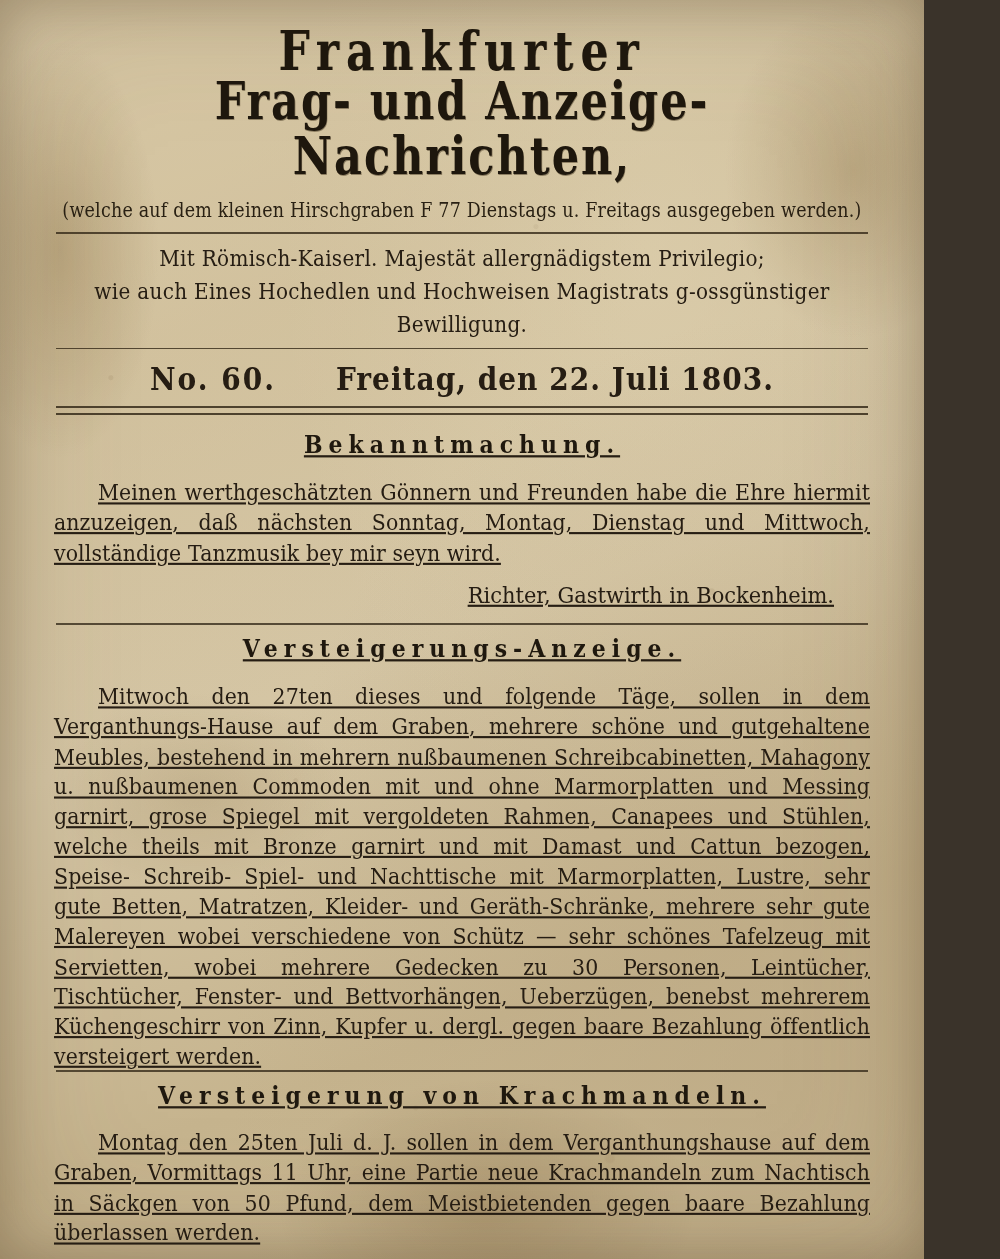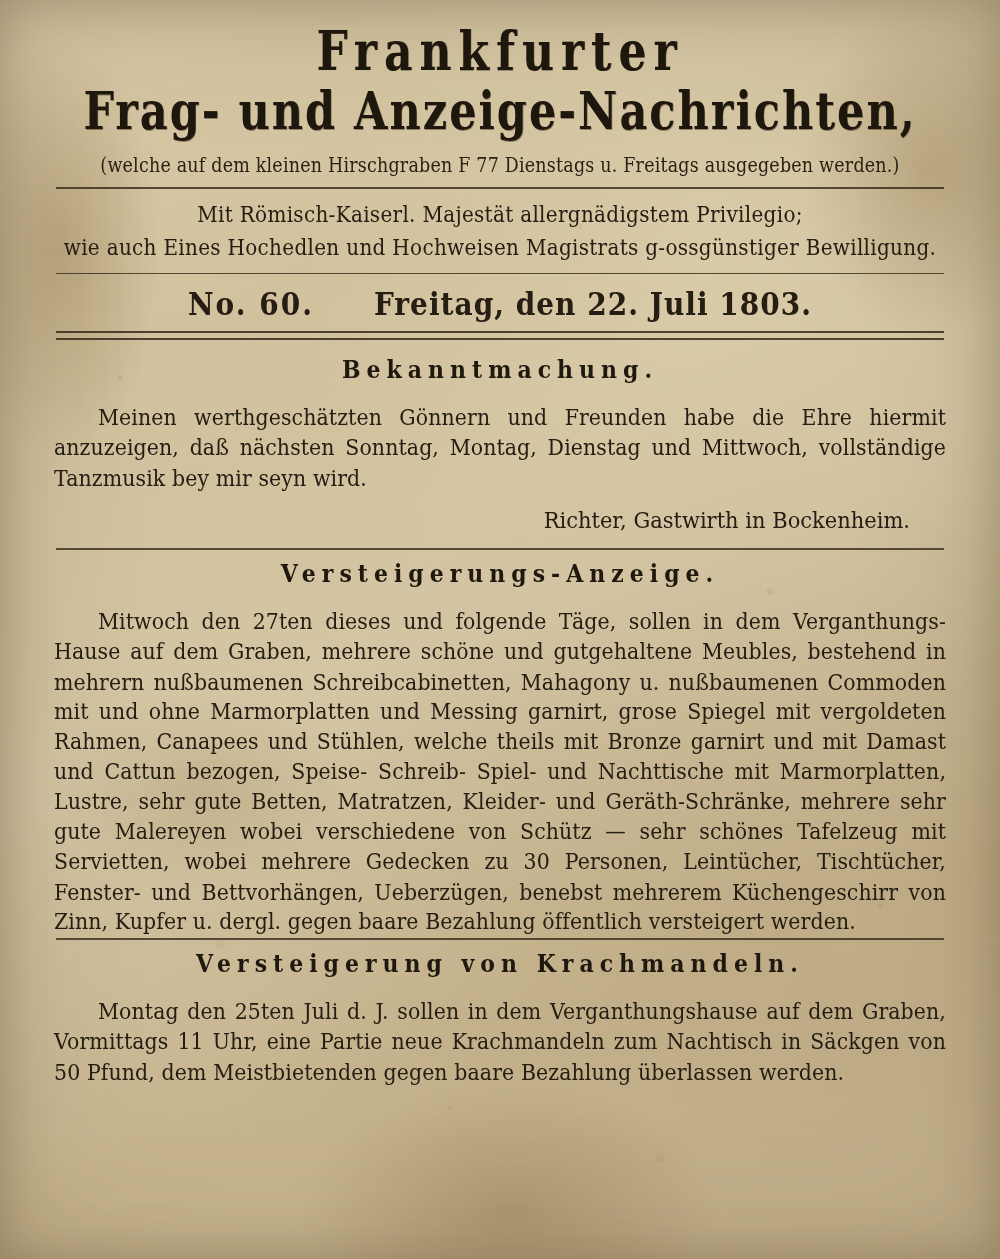"Frankfurter" .page { width: 1000px -> 924px }
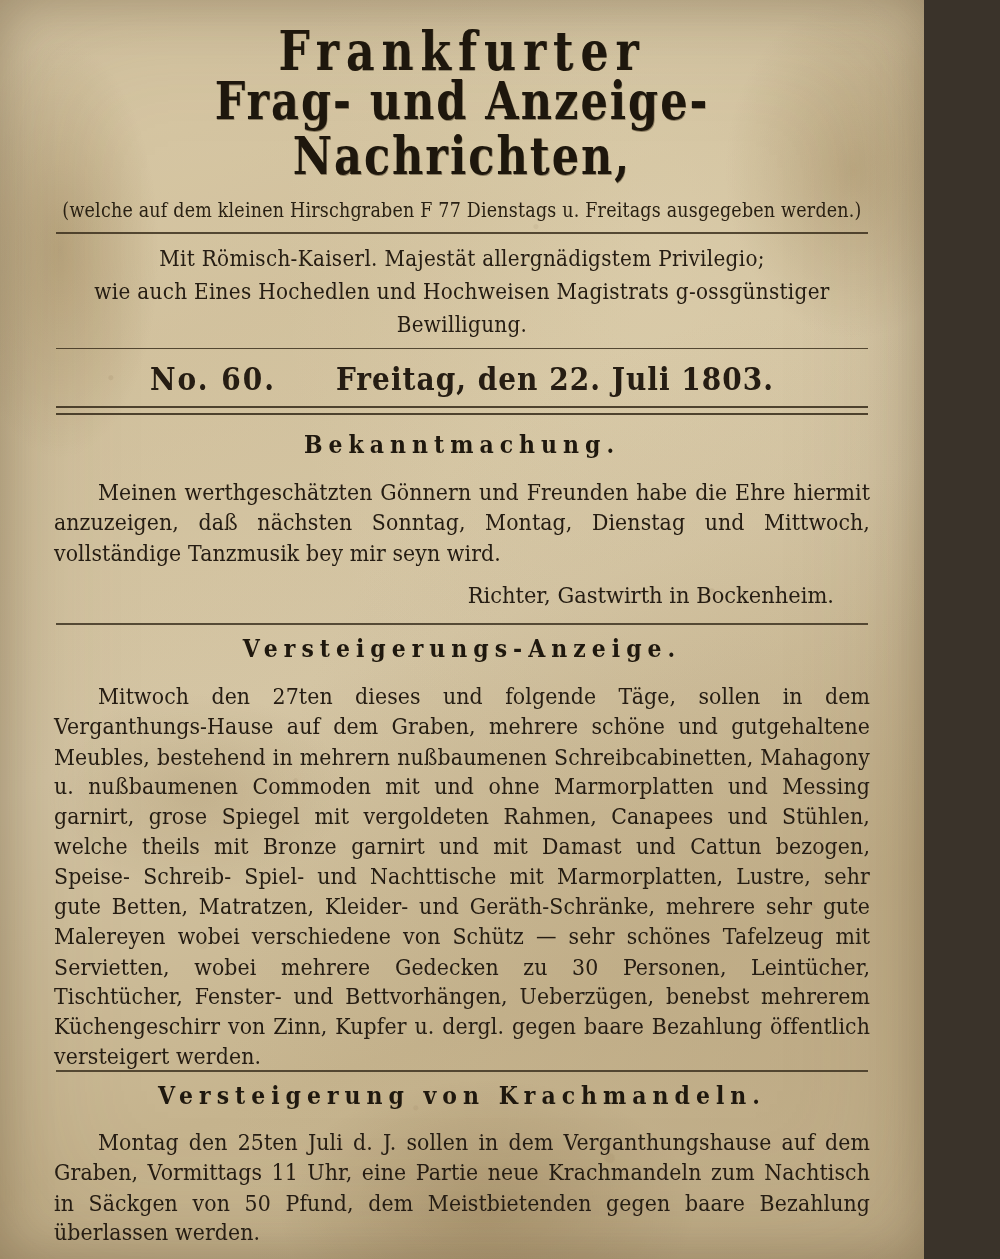"Bekanntmachung." .article { text-decoration: none -> underline }
